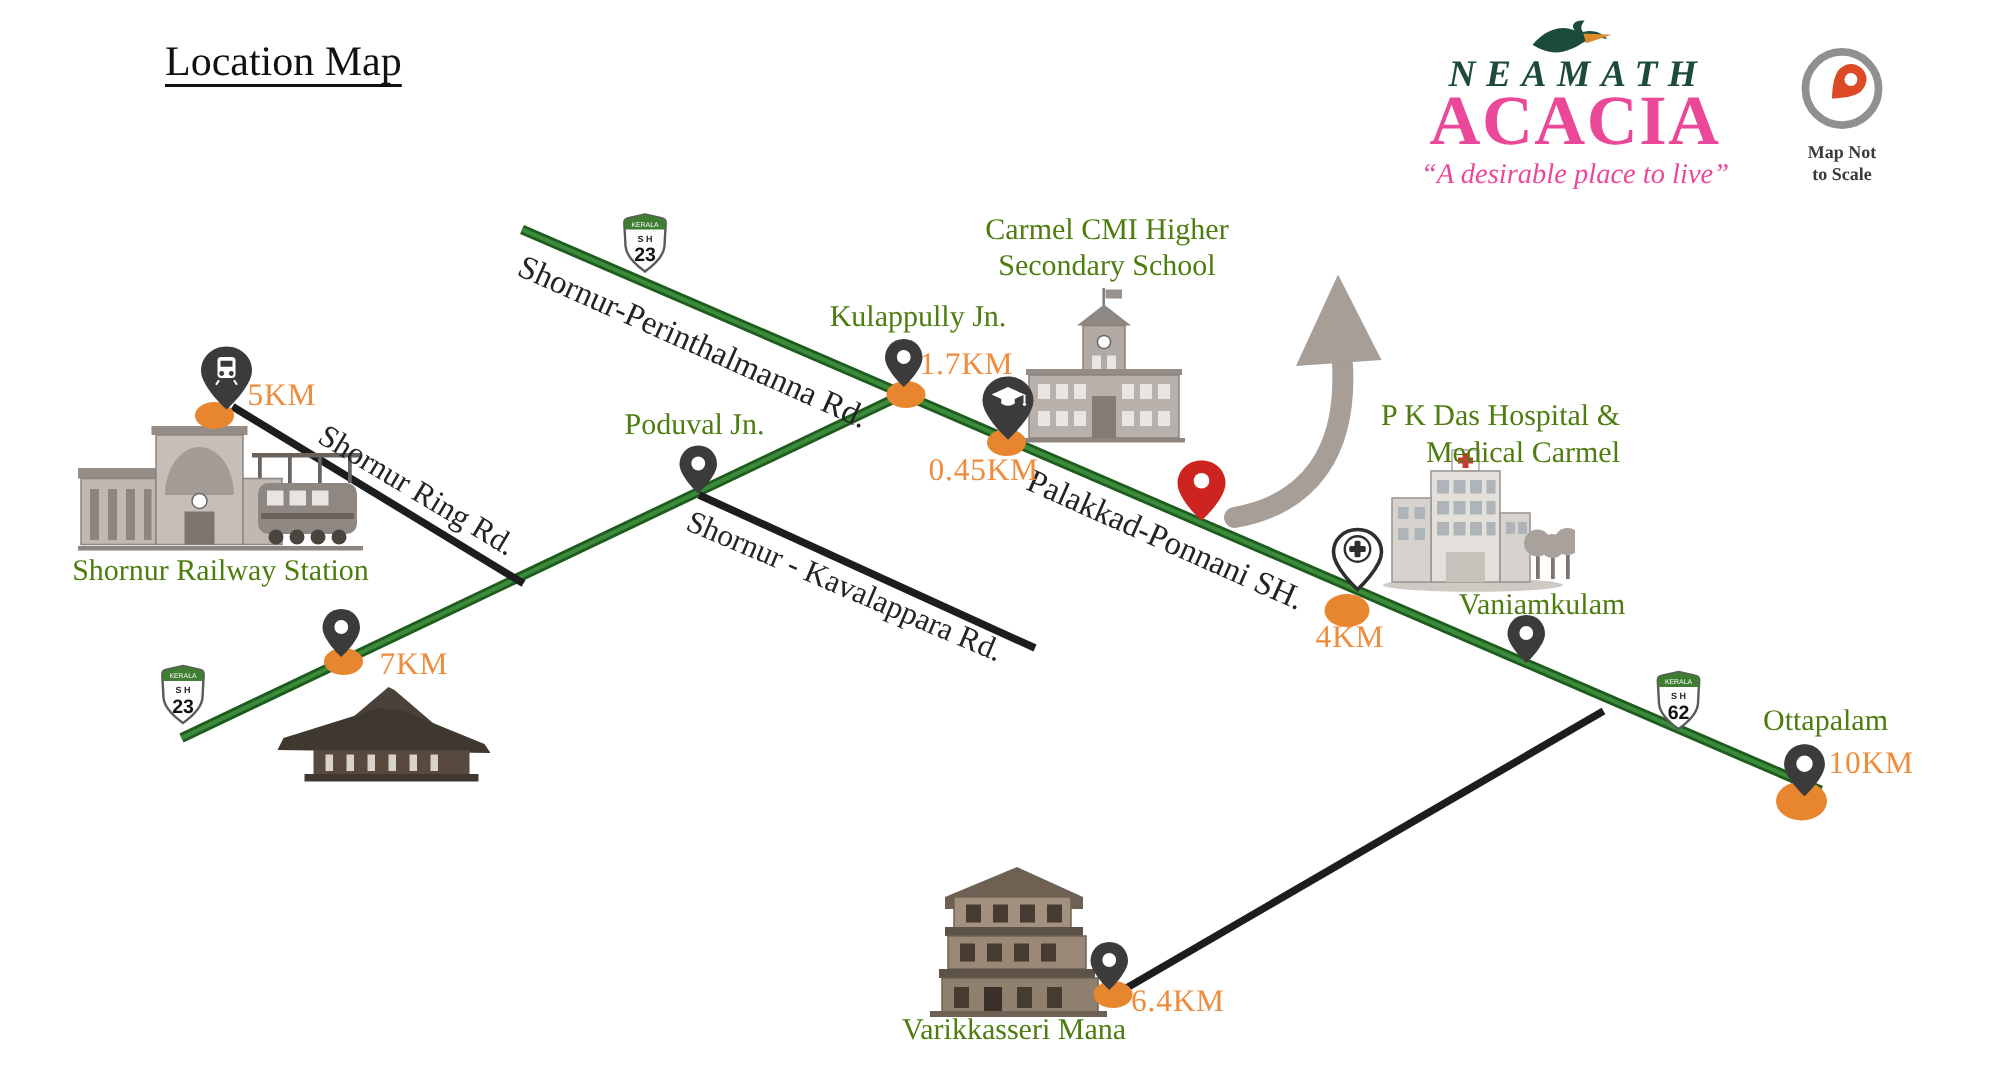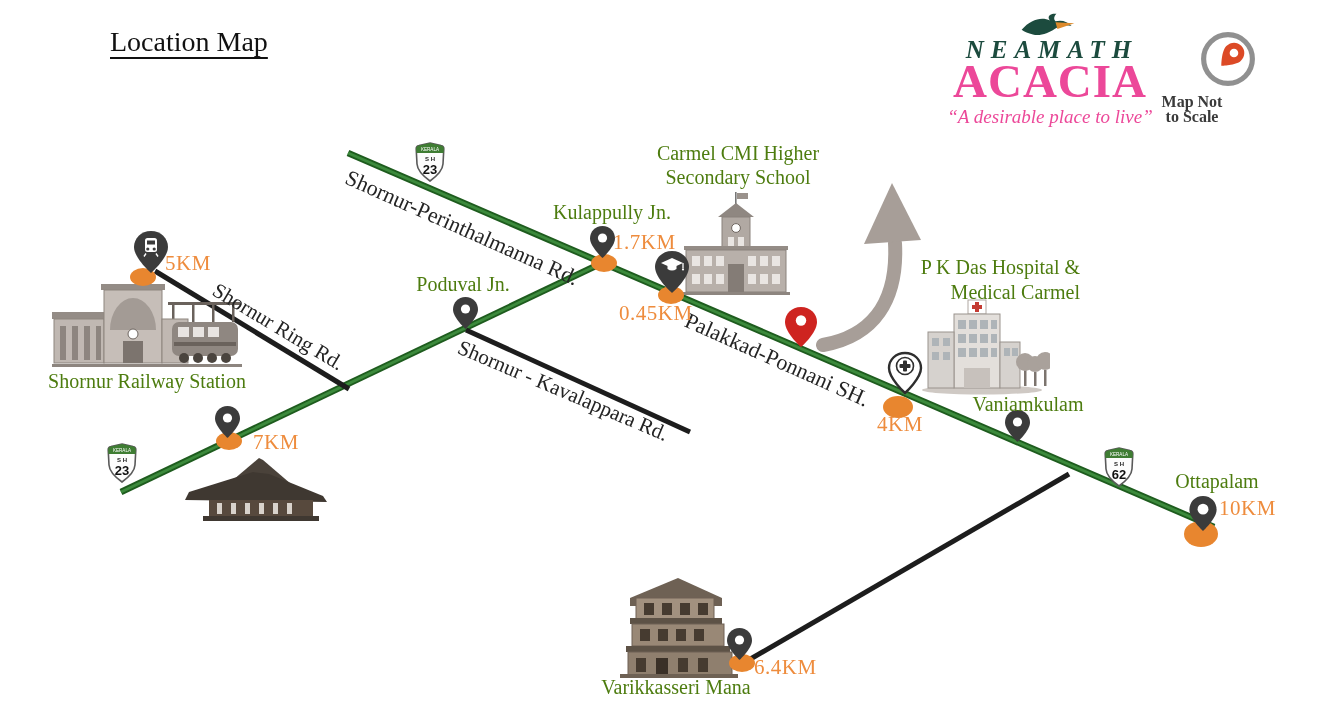"Map Not" .map-note { font-size: 16px -> 12px; left: 1192px -> 1228px }
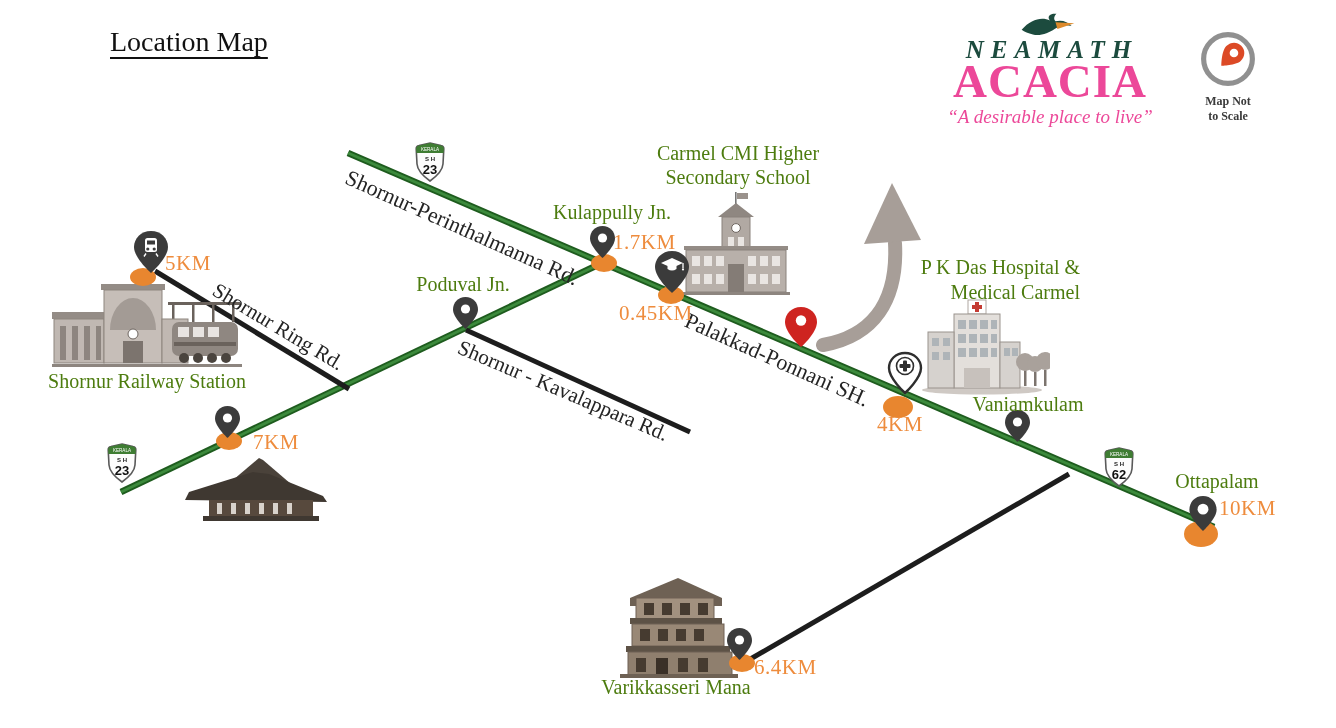"P K Das Hospital &" div.abs { top: 255px -> 265px }
